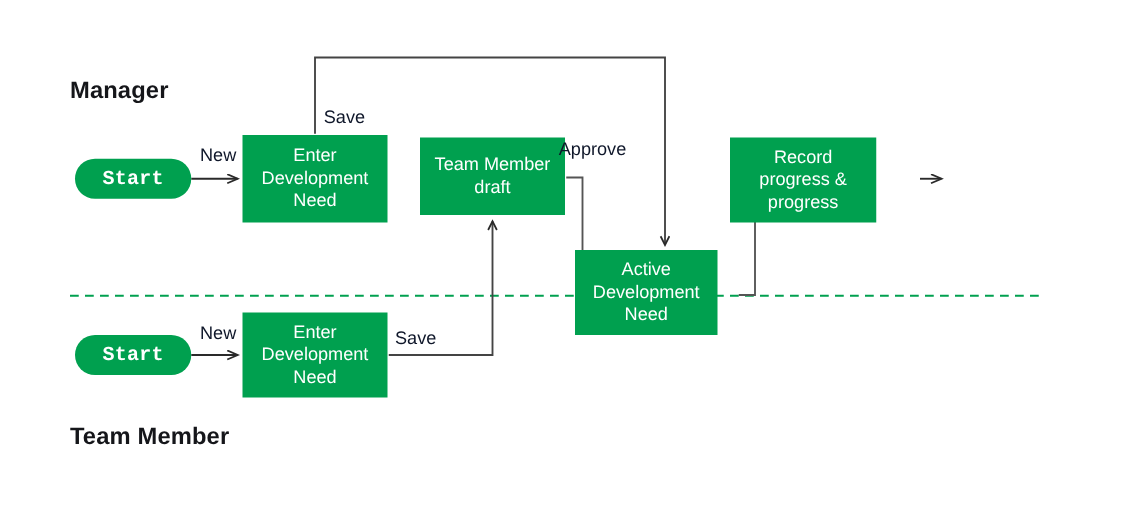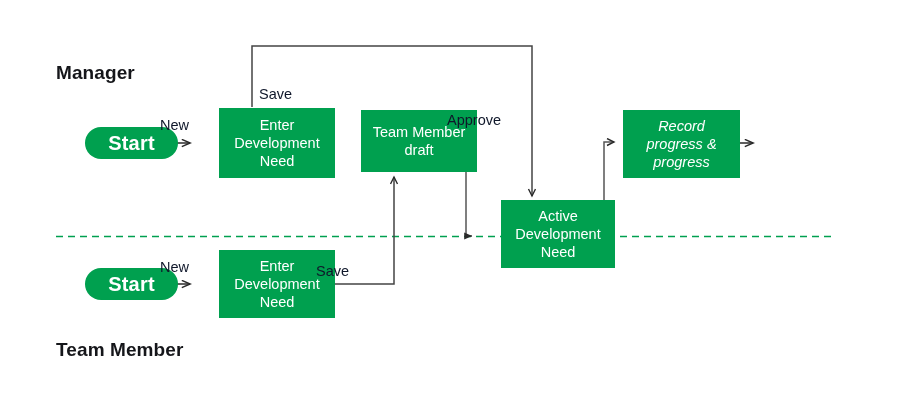"Enter" .node { margin-left: 25px -> none }
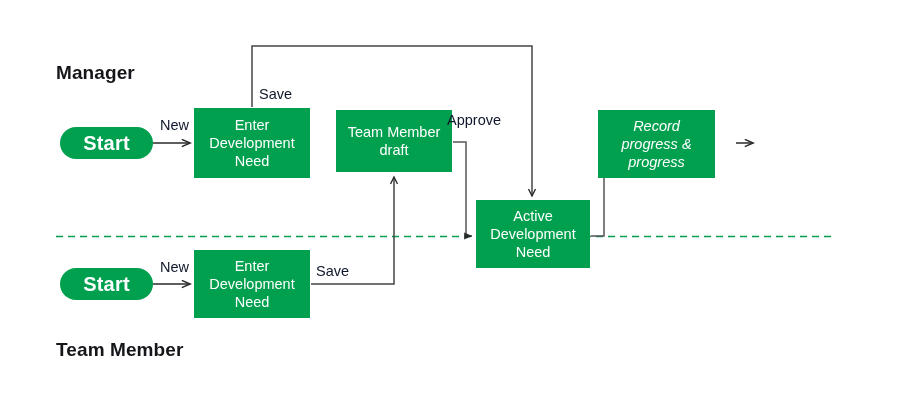"Record" div.node { font-style: italic -> none; left: 598px -> 584px }
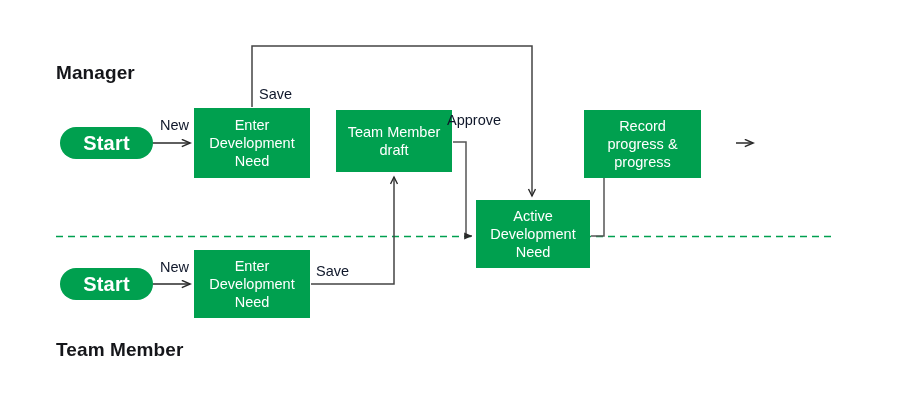"Start" .node.terminator { font-family: none -> Liberation Mono, monospace; font-size: 20px -> 16px }
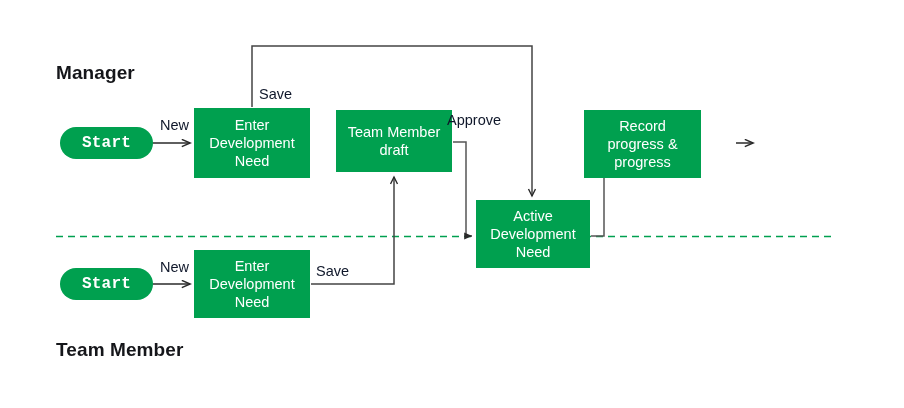"Active" div.node { left: 476px -> 460px }
